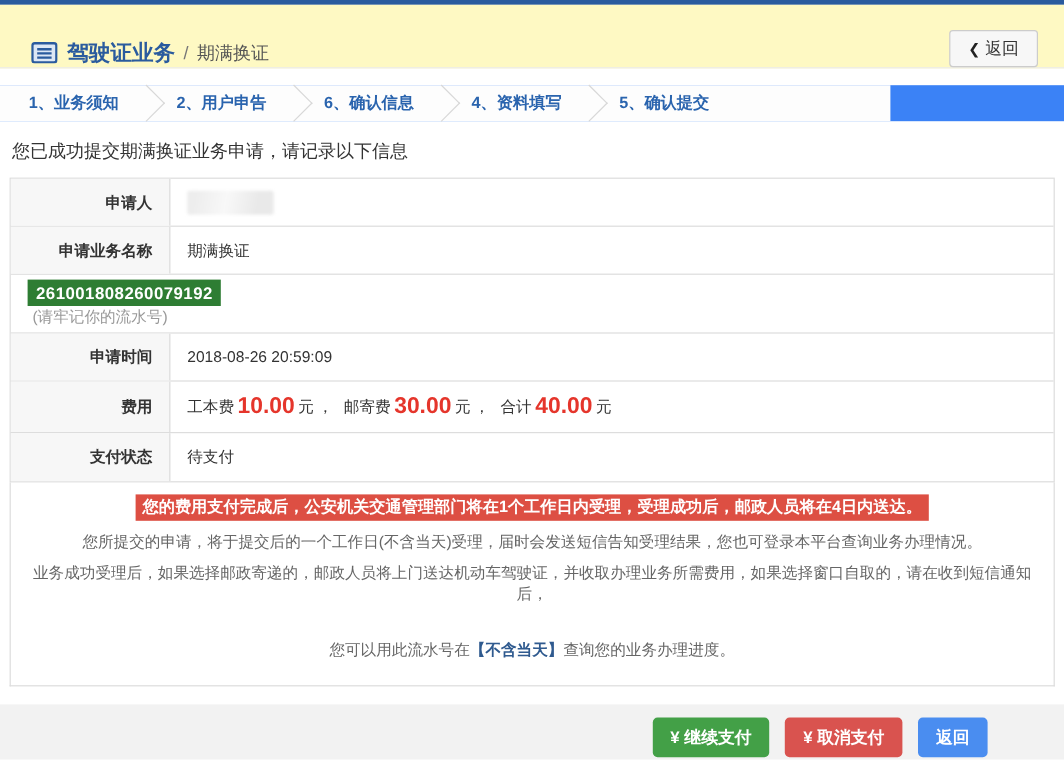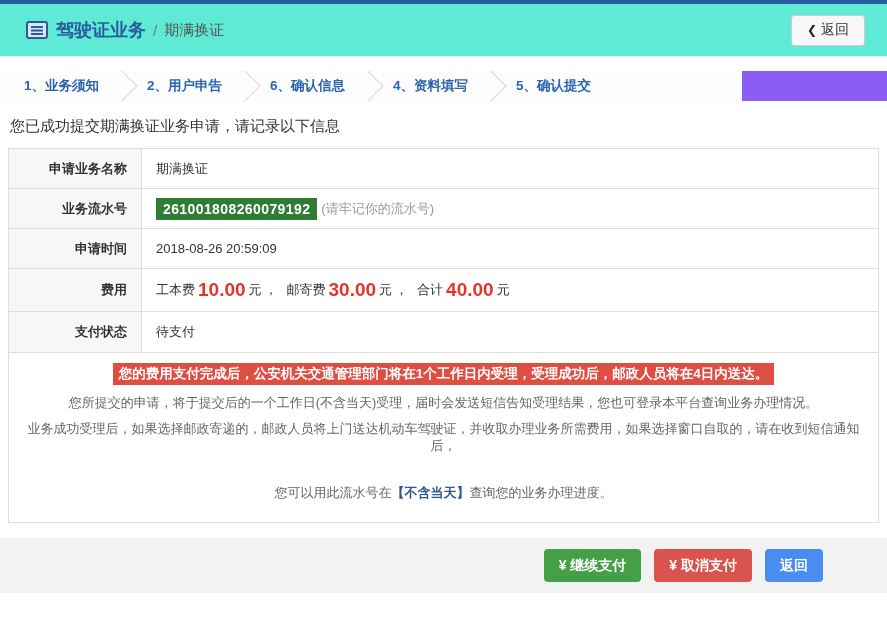"驾驶证业务" header { align-items: center -> flex-end; background: #5eead4 -> #fef9c3 }
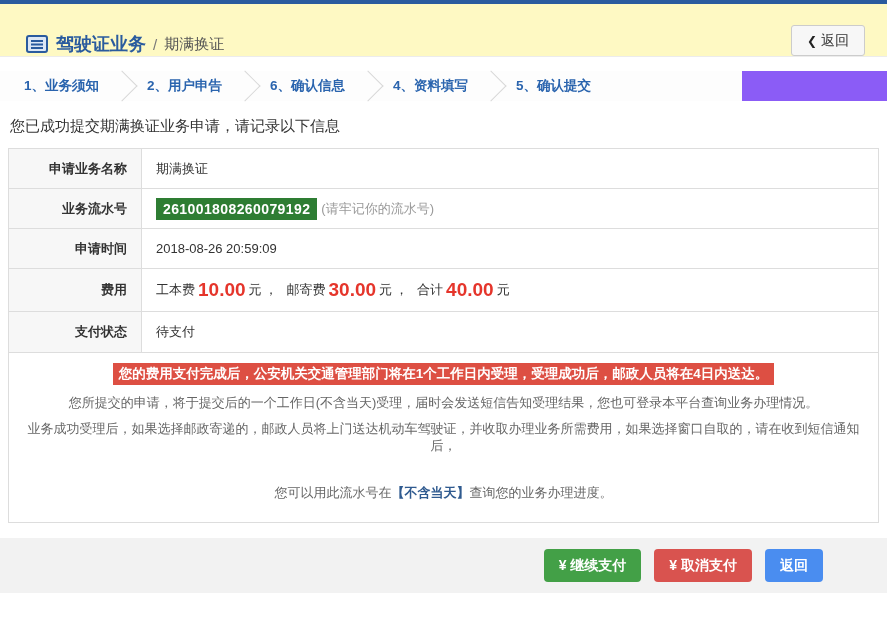"1、业务须知" .steps-strip { background: #8b5cf6 -> #3b82f6 }
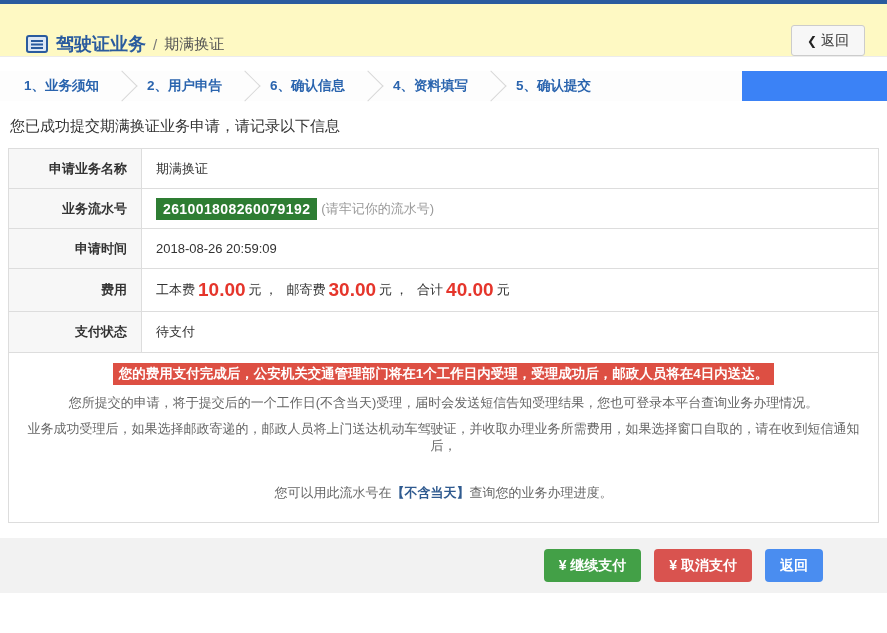"申请人" div.t-row { html: none -> <div> <div>申请人</div> <div> <div></div> </div> </div> }
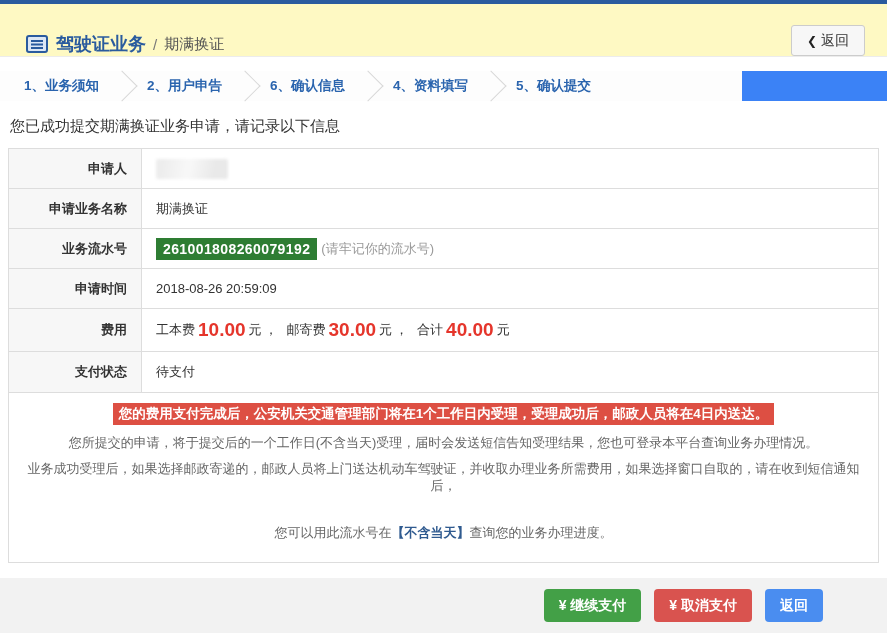"业务流水号" div.t-label { html: <div>业务流水号</div> -> none }
